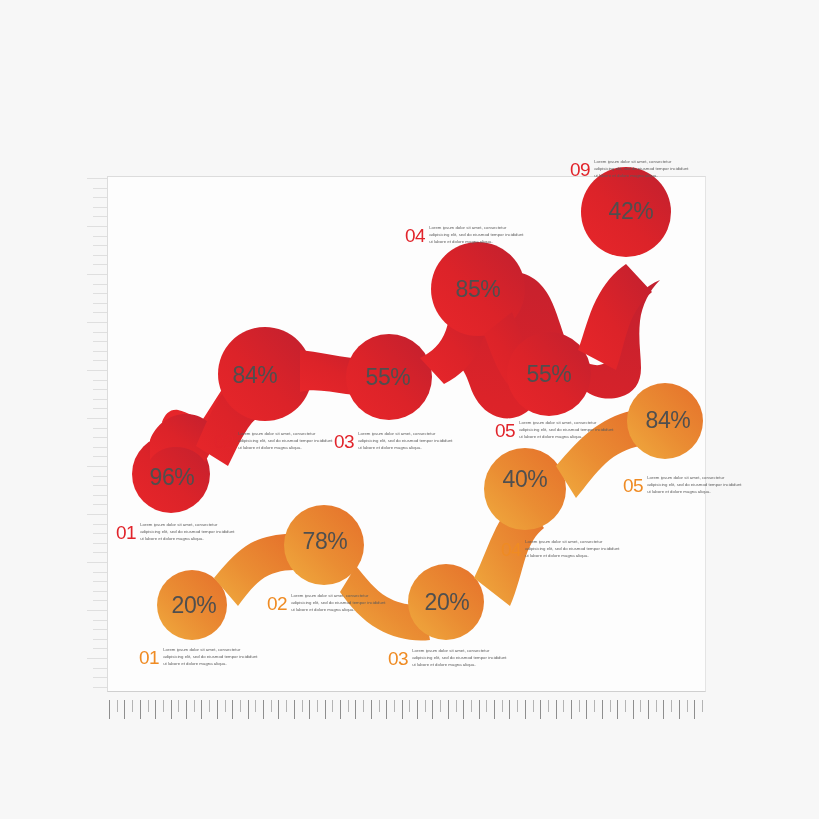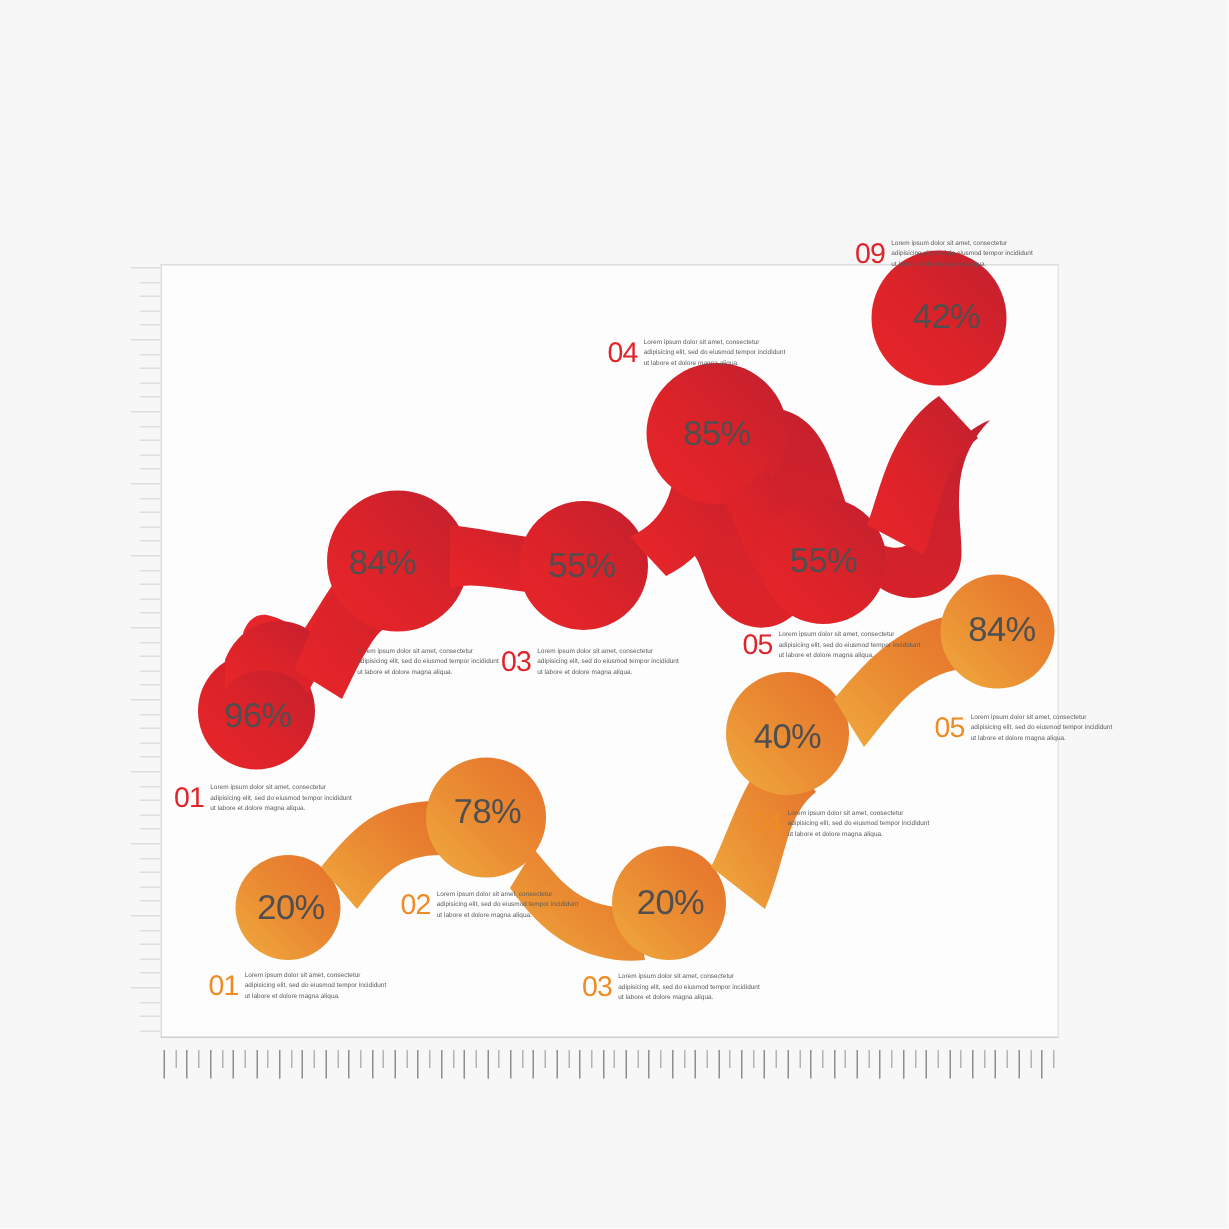"40%" div.pct { top: 491px -> 479px }
